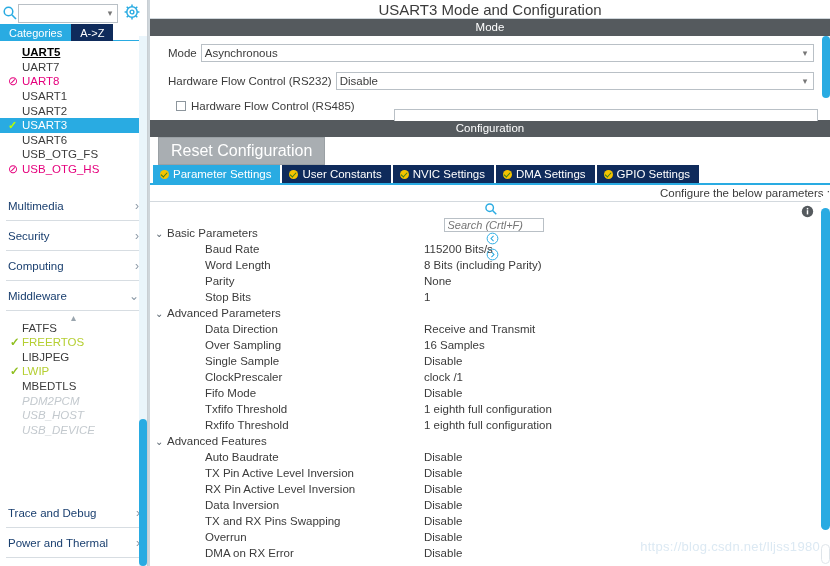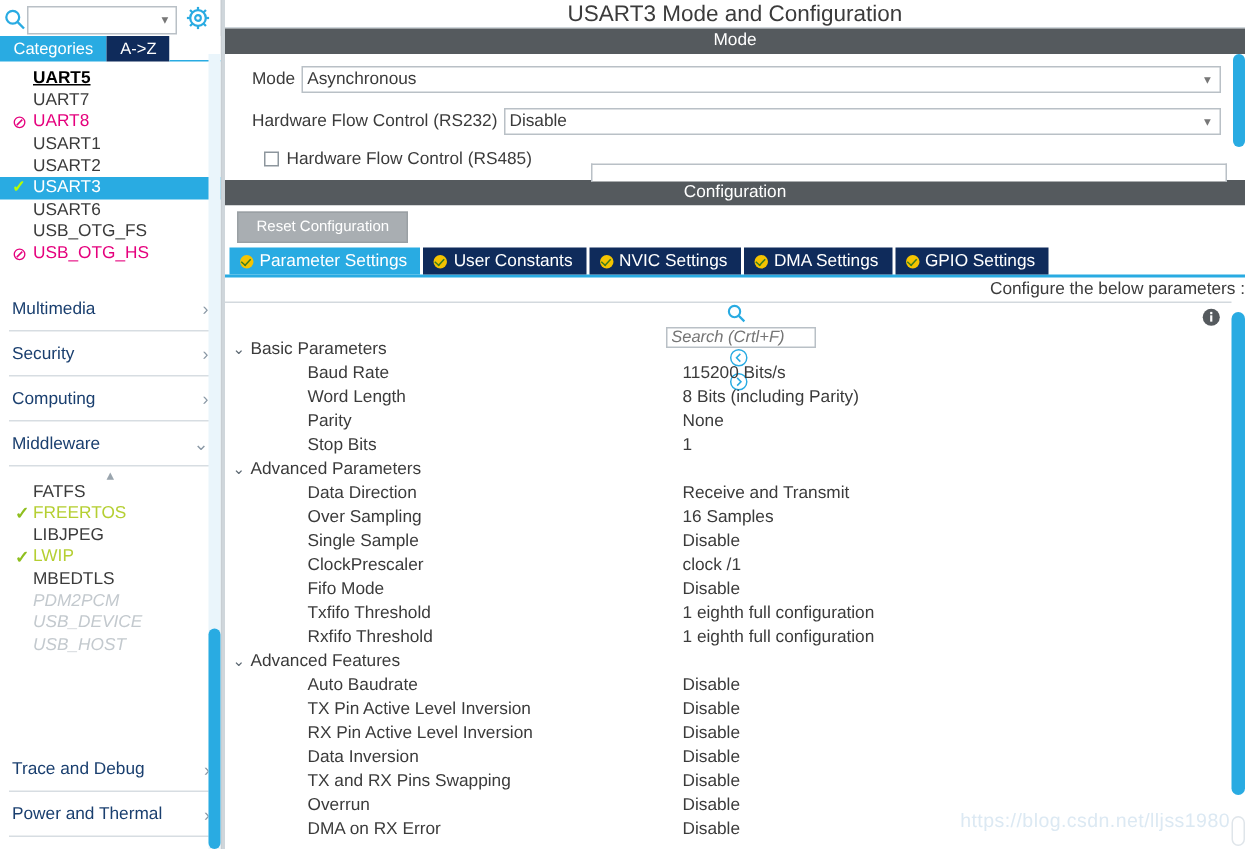"Reset Configuration" .reset-btn { font-size: 10px -> 16px }
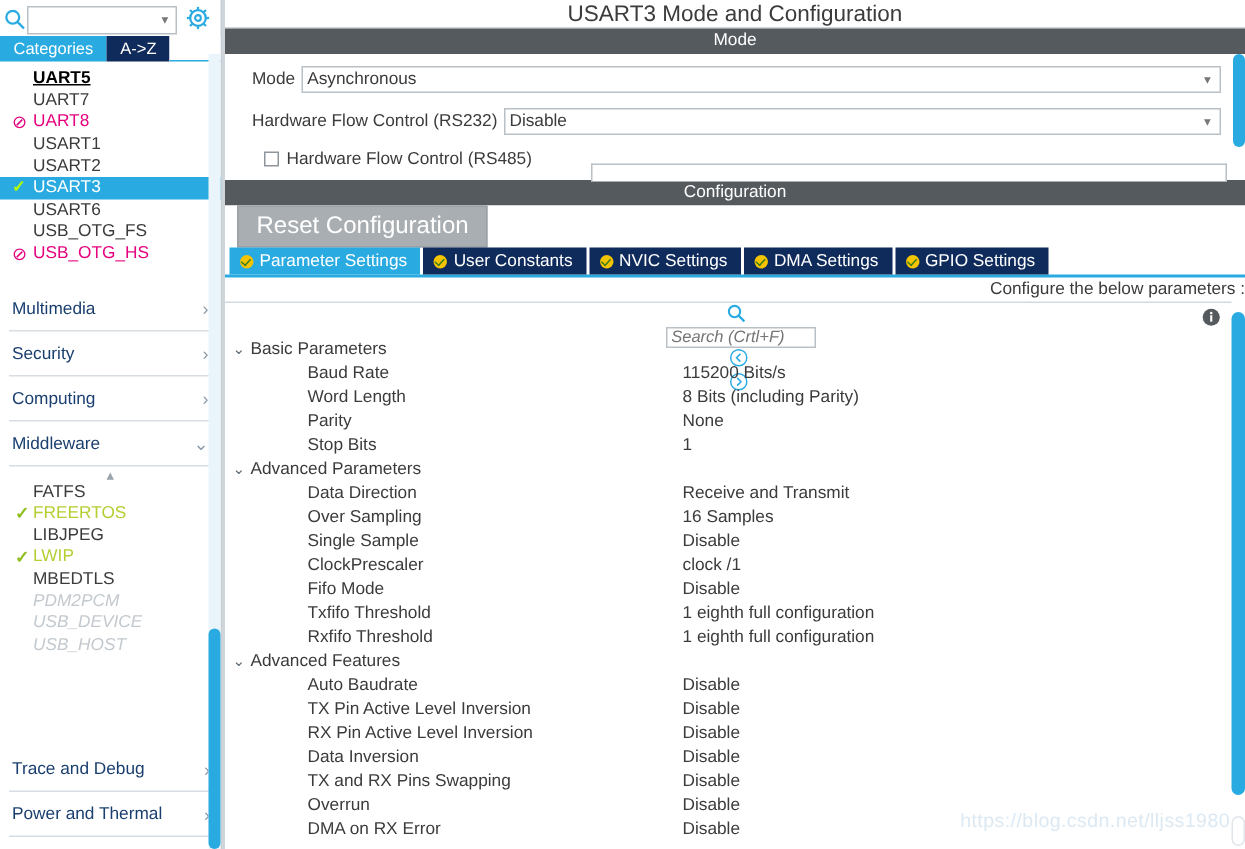"Baud Rate" .par-row { gap: 31px -> none }
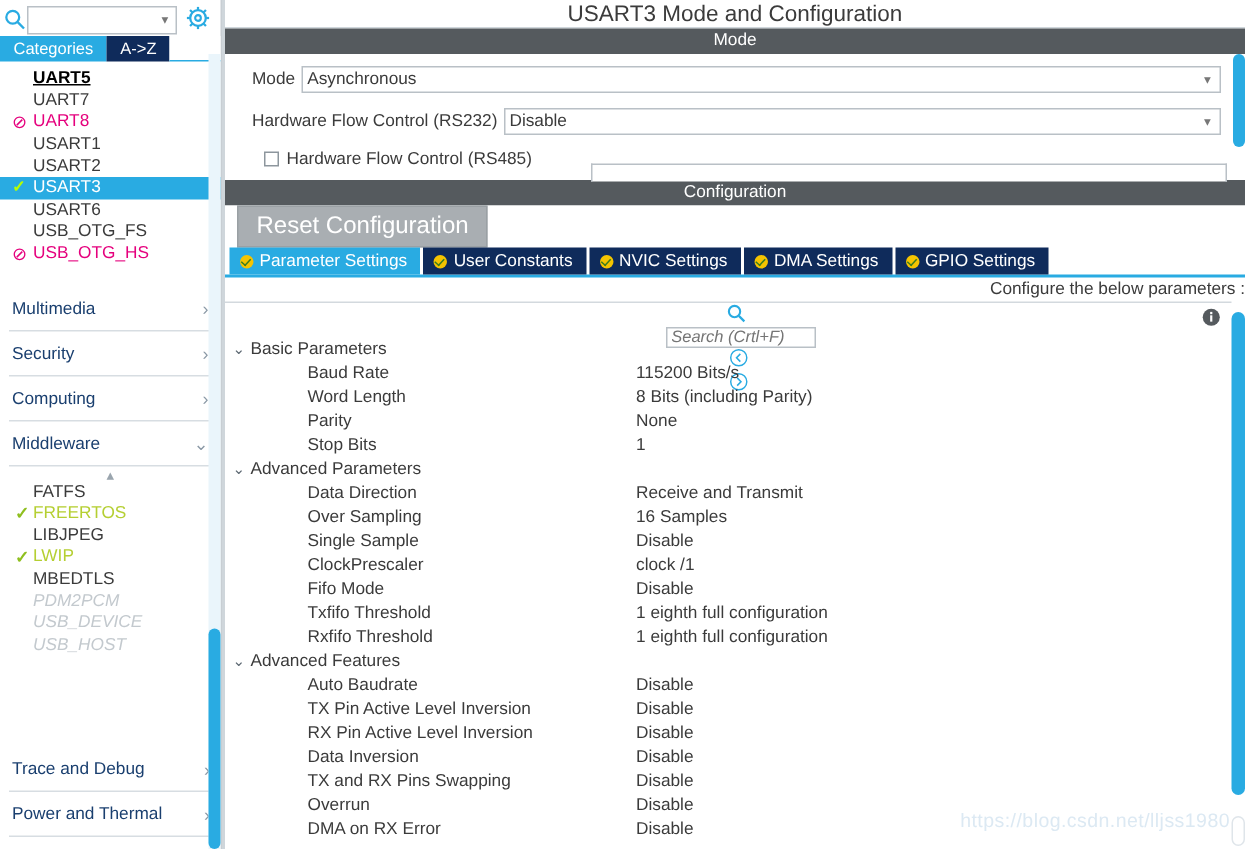"USB_DEVICE" div.mw-item { order: before "USB_HOST" -> after "USB_HOST" }
